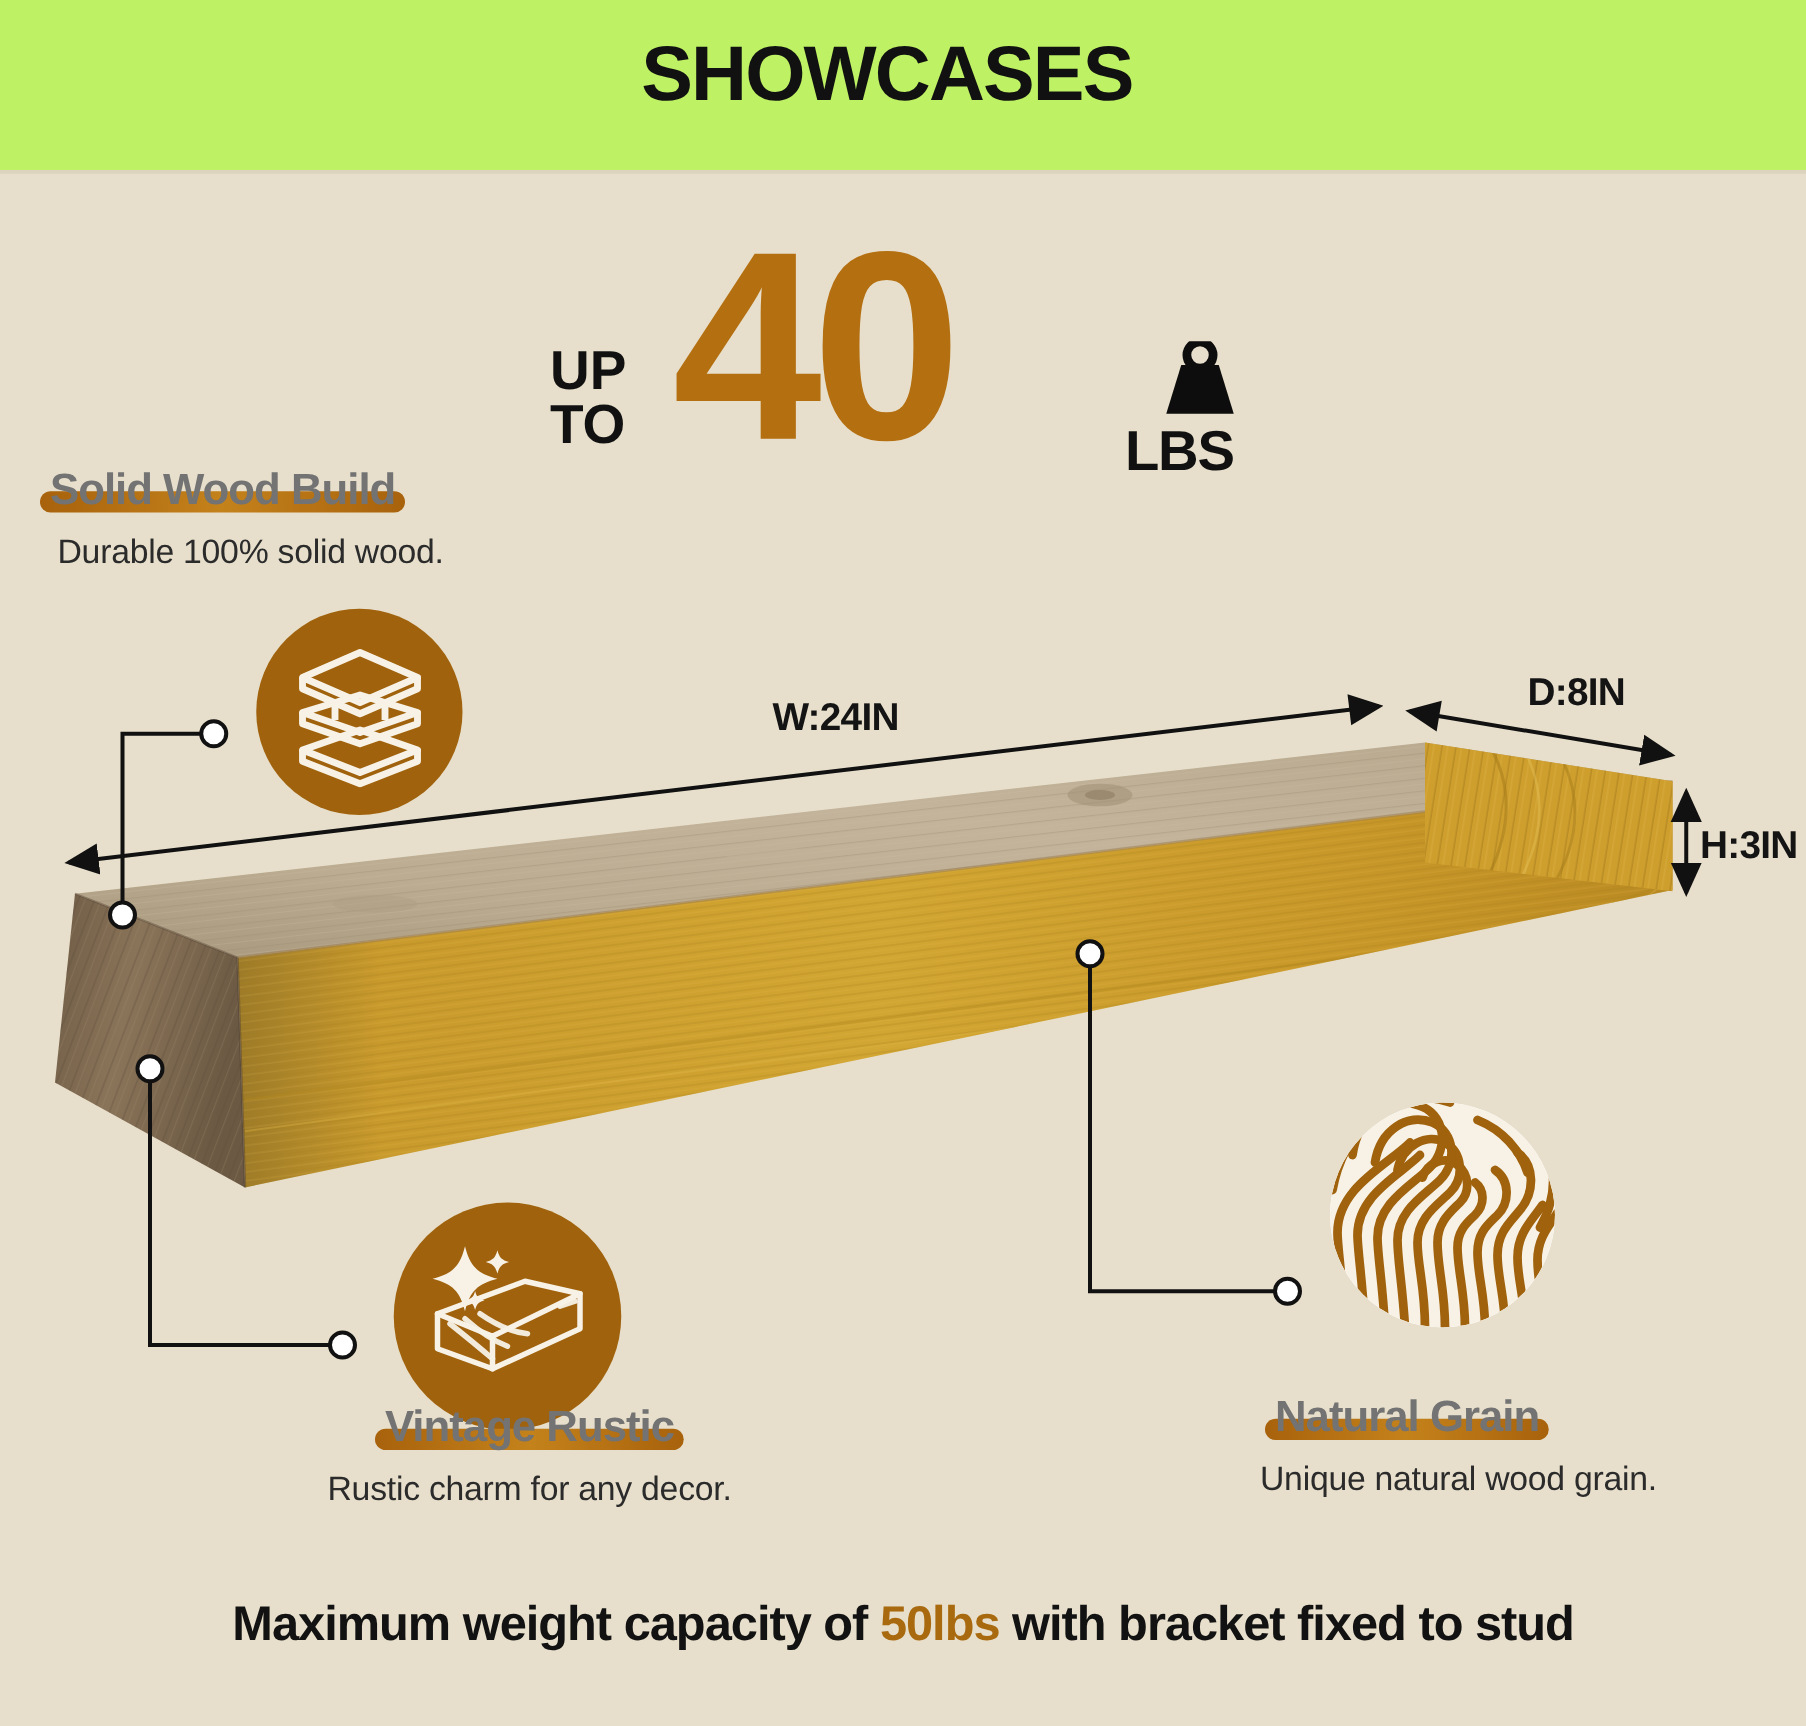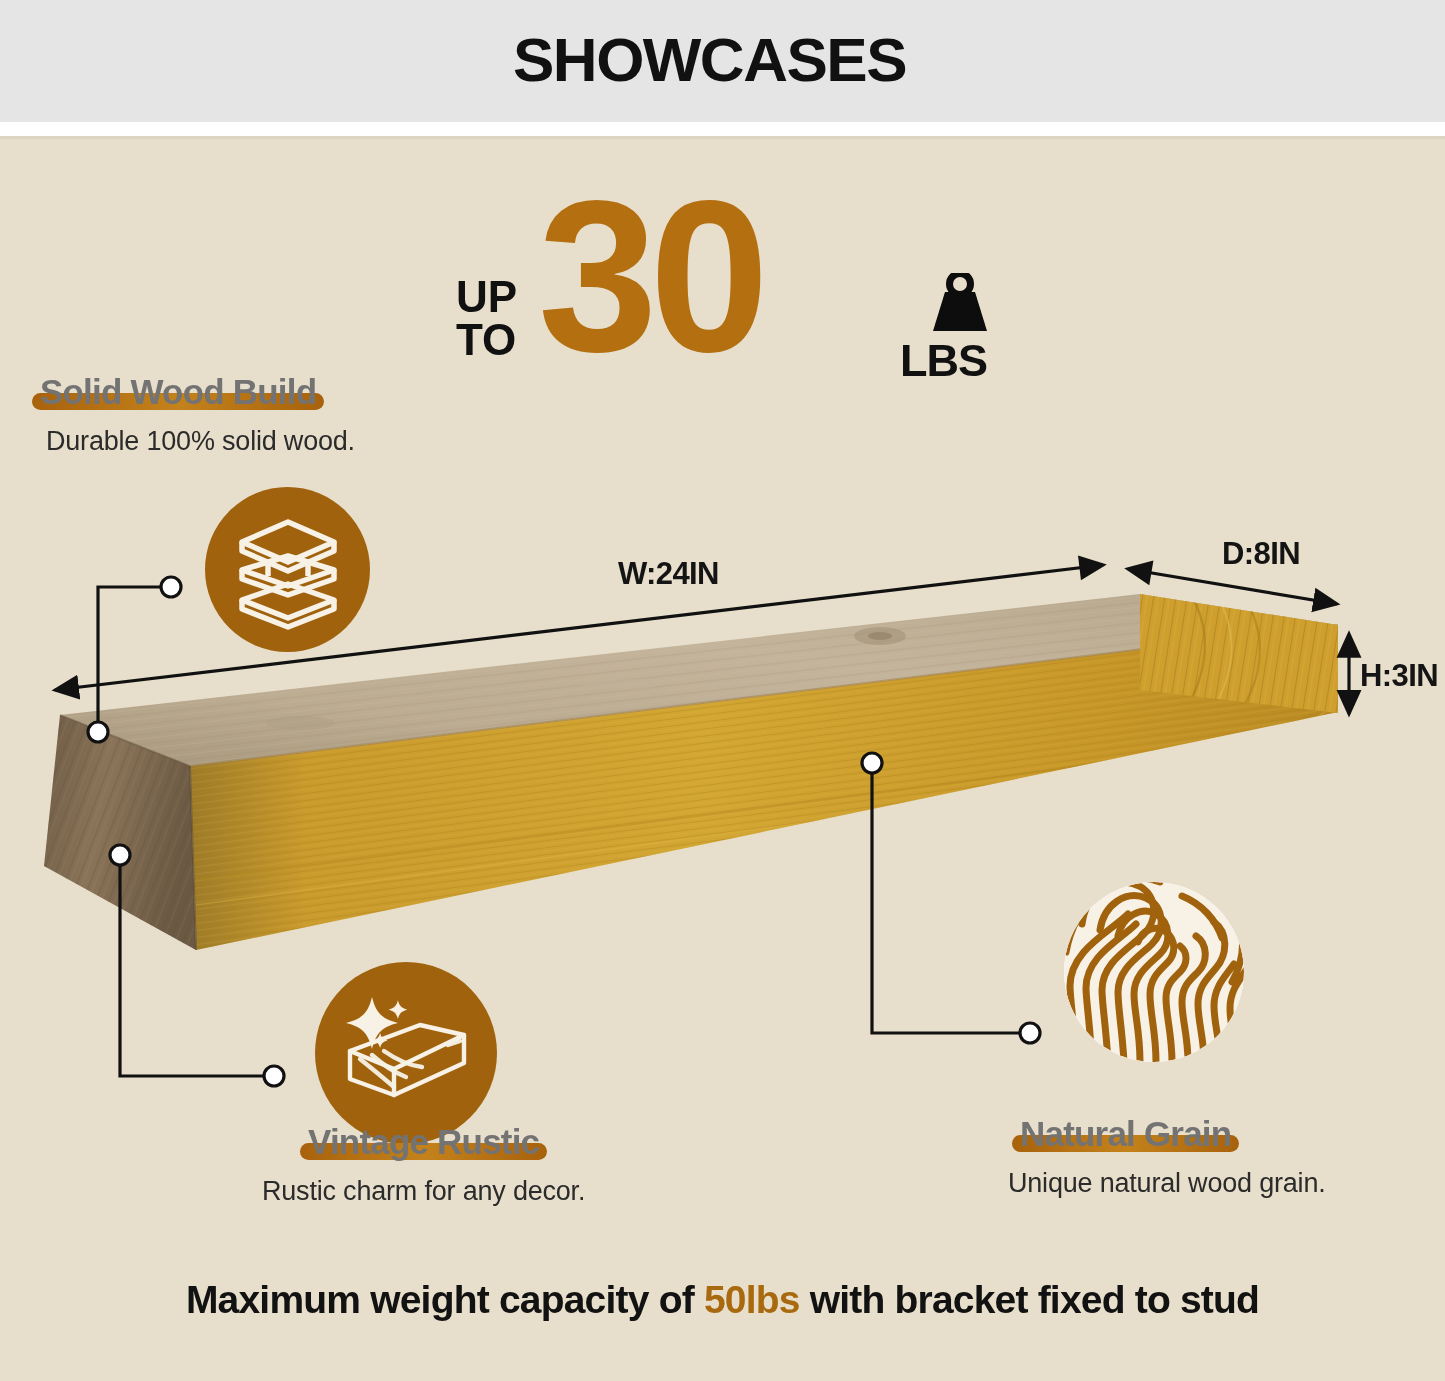"SHOWCASES" .header-band { background: #e5e5e5 -> #bef264; height: 122px -> 136px }
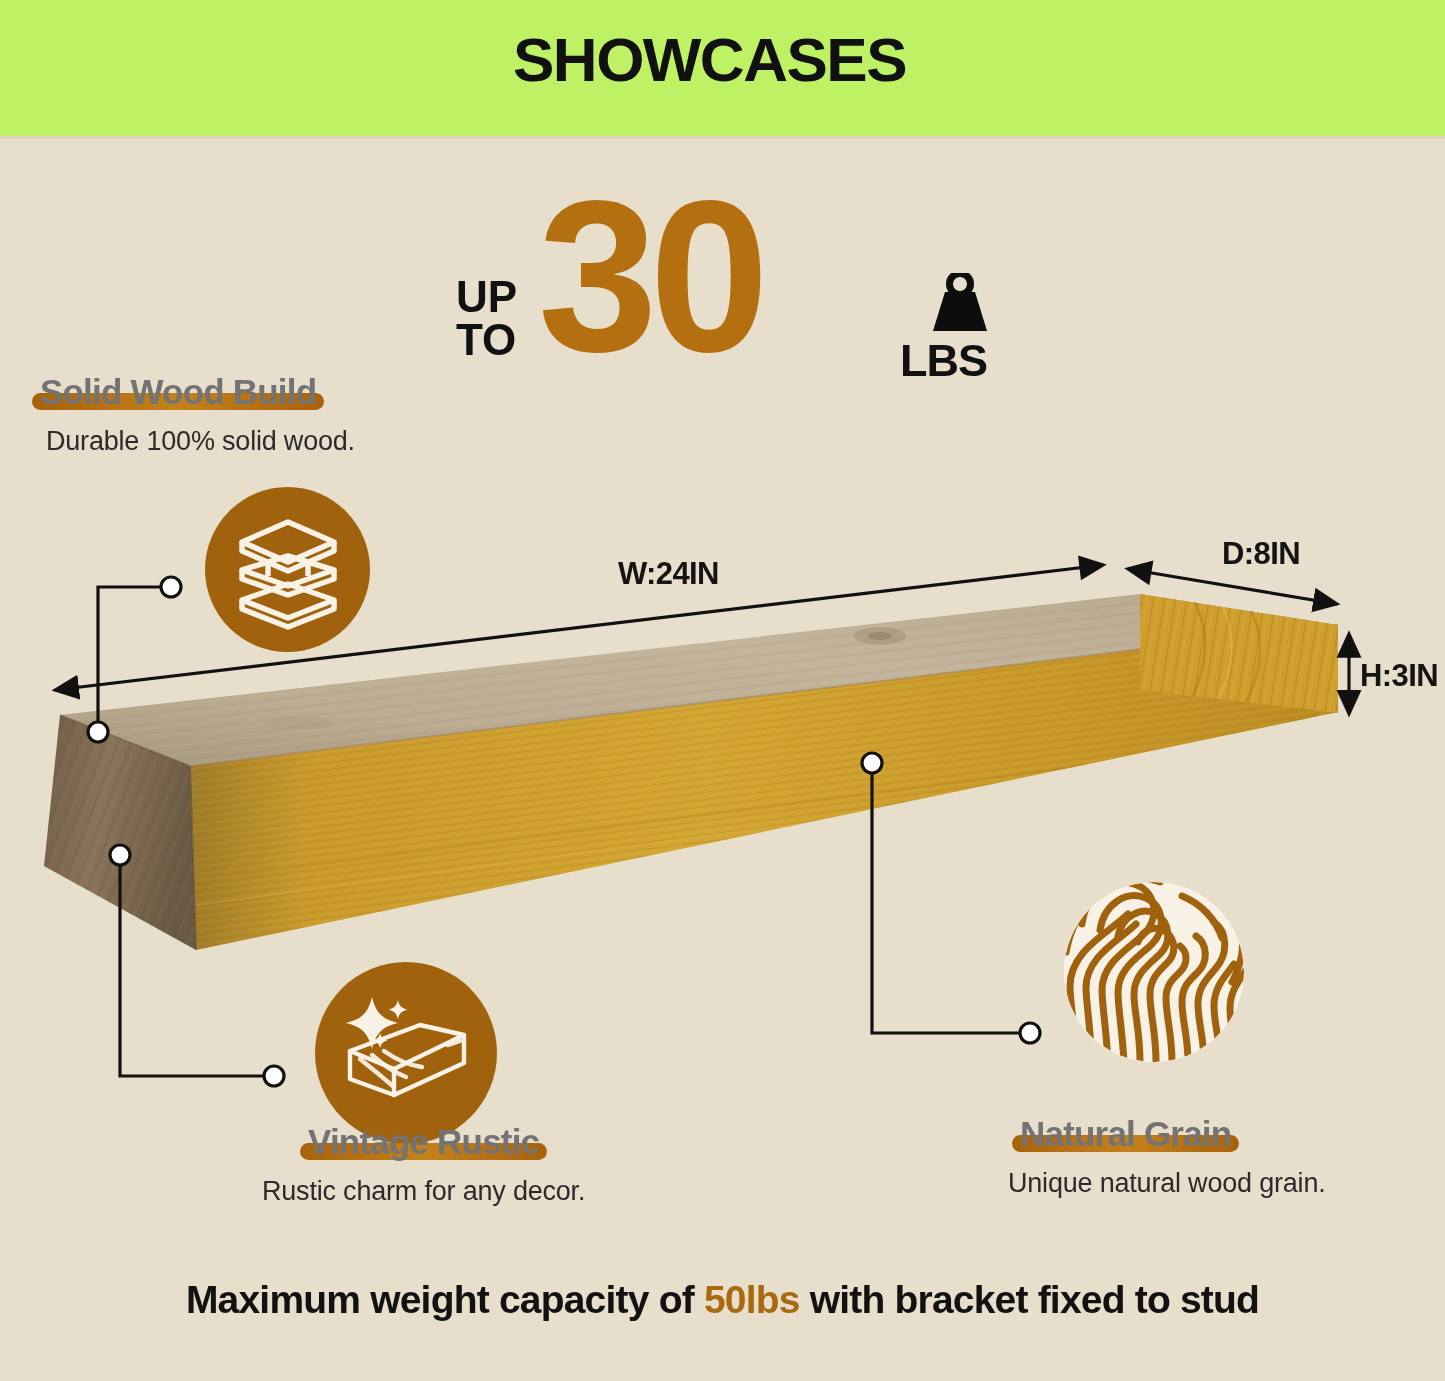"UP" .cap-upto { left: 16px -> 0 }
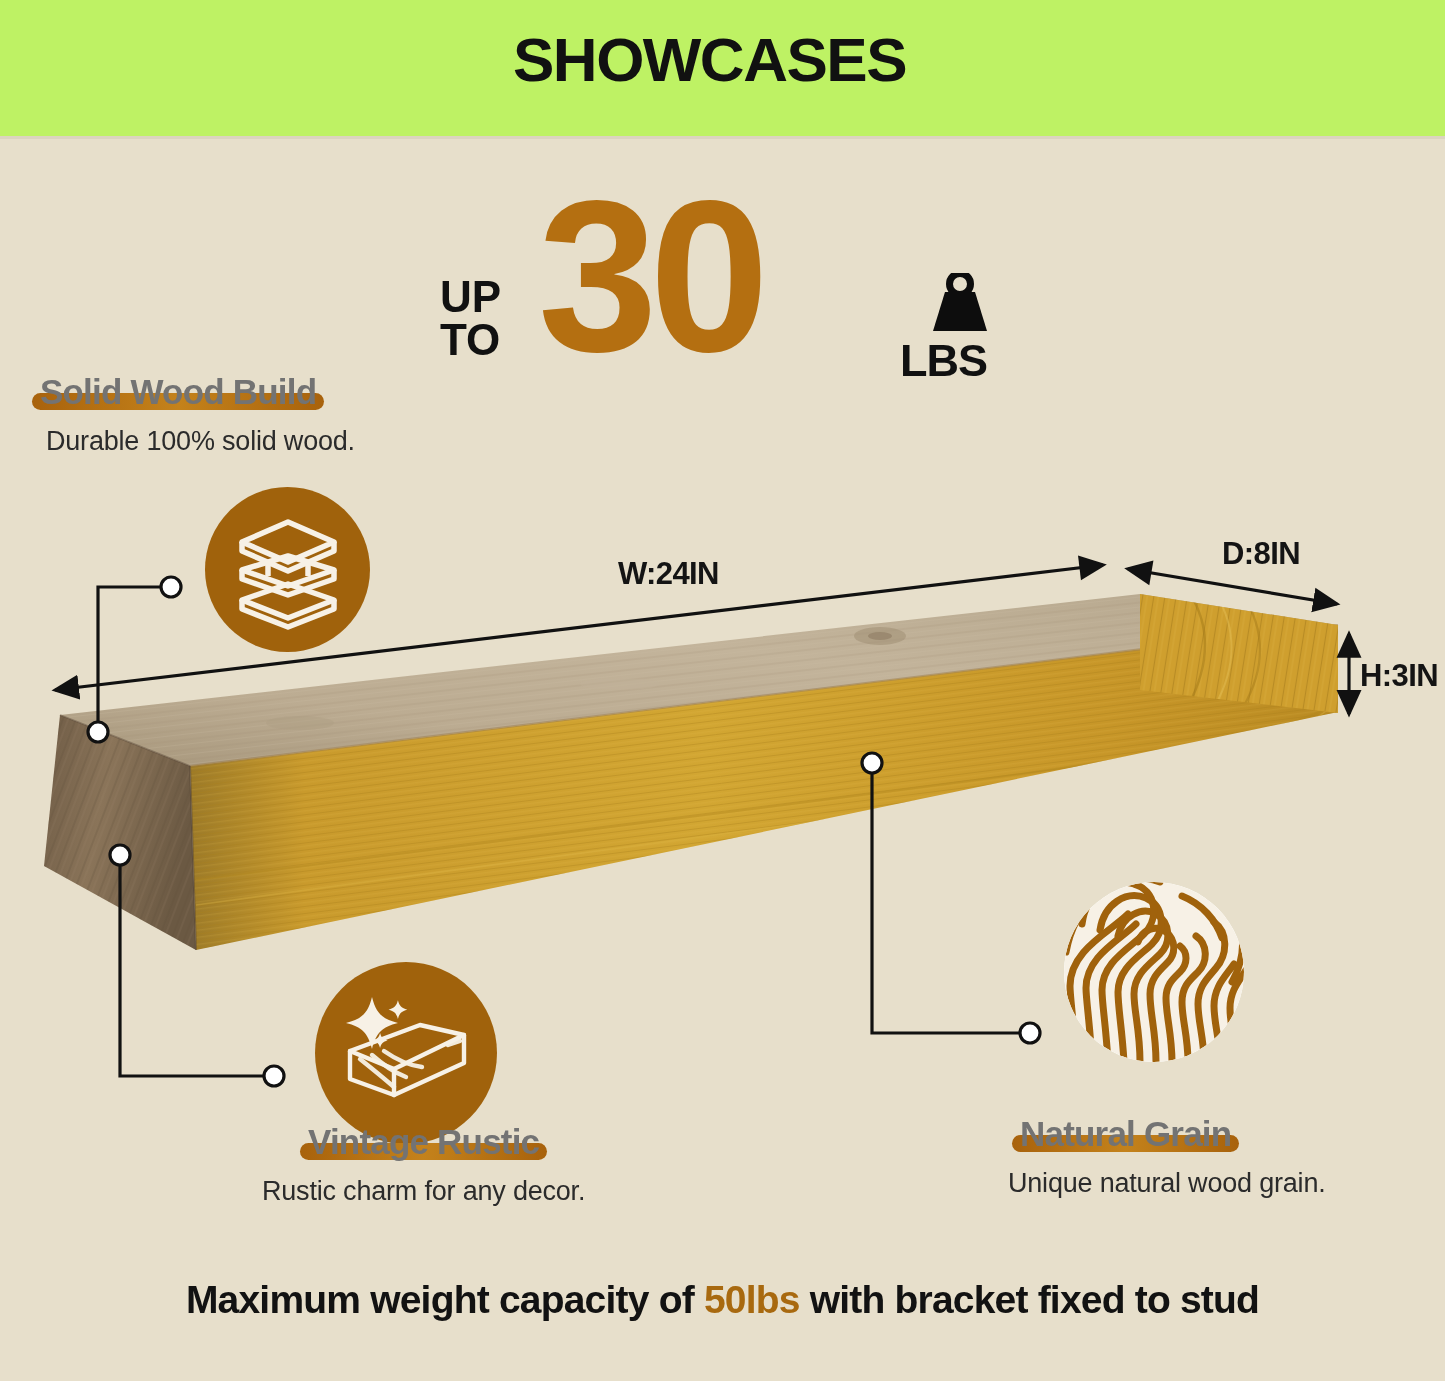"30" div.cap-num { text: 30 -> 40 }
